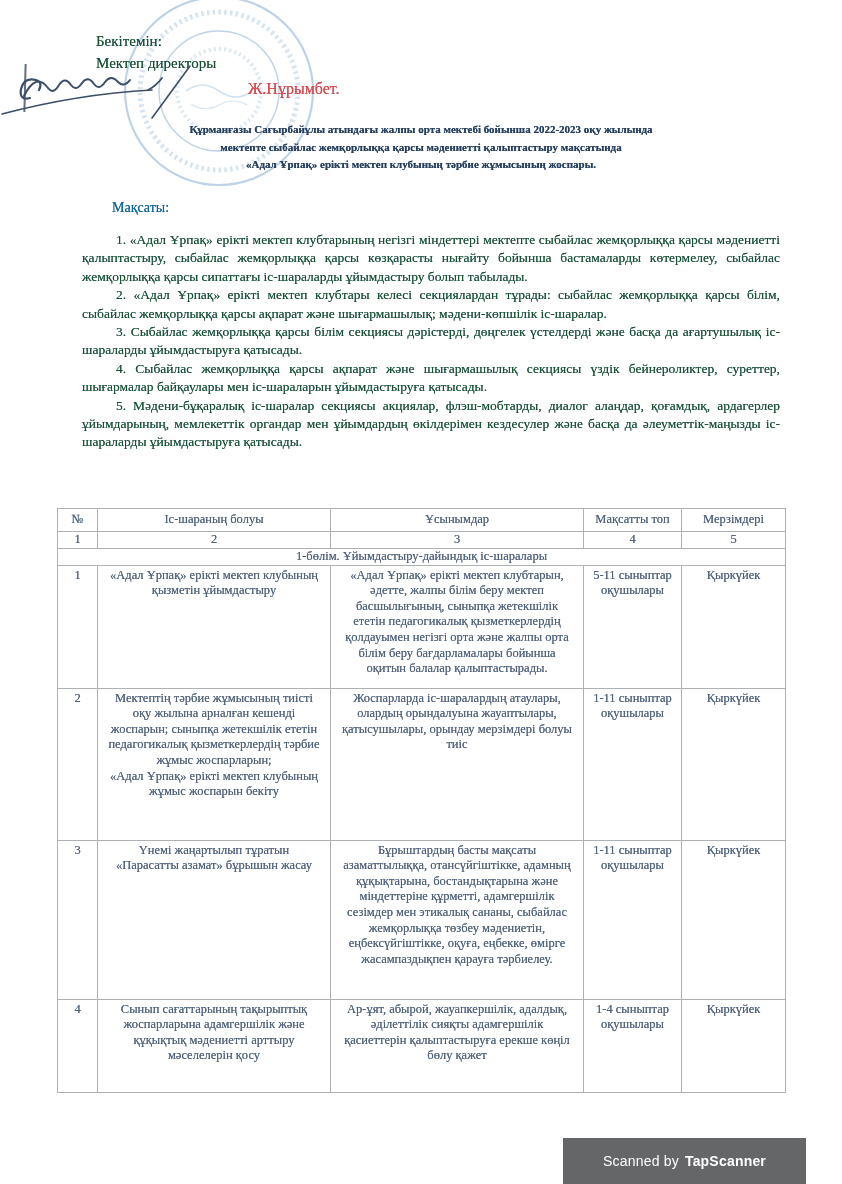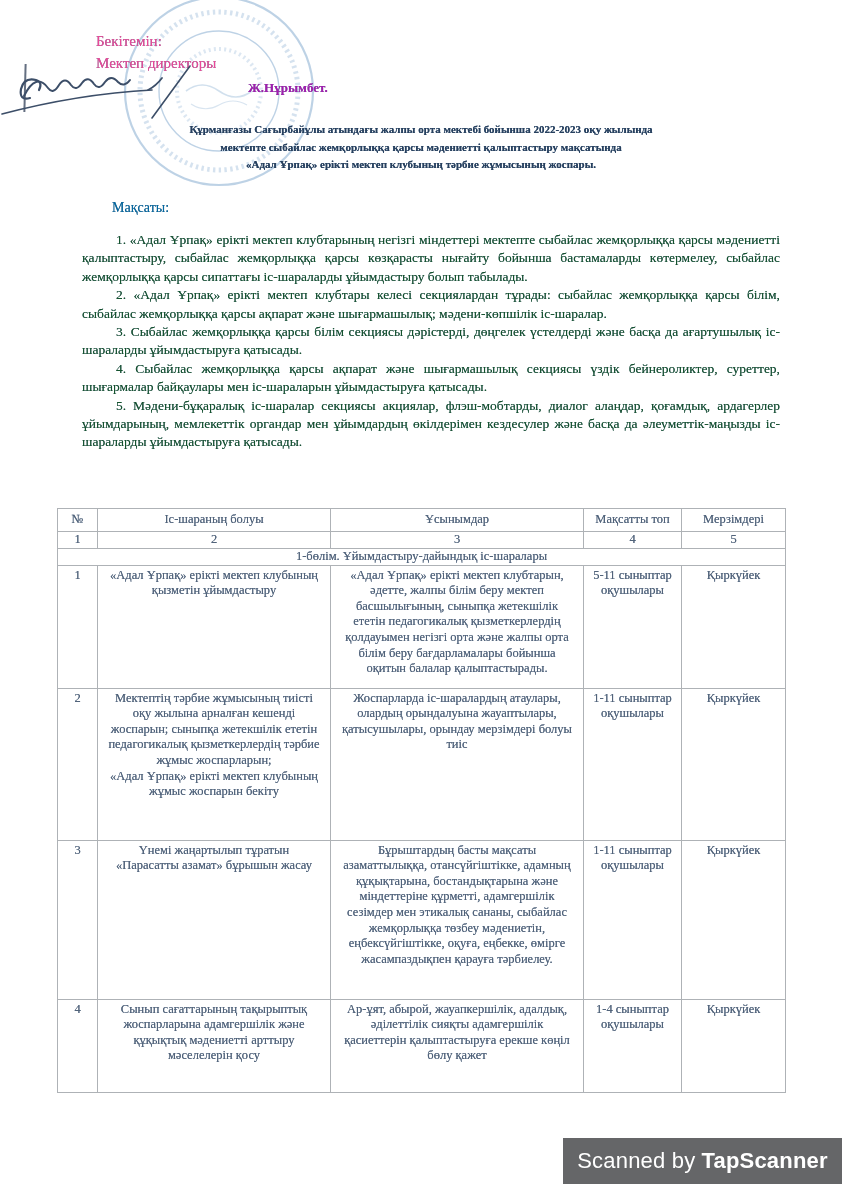"Бекітемін:" .approval { color: #ec4899 -> #14532d }
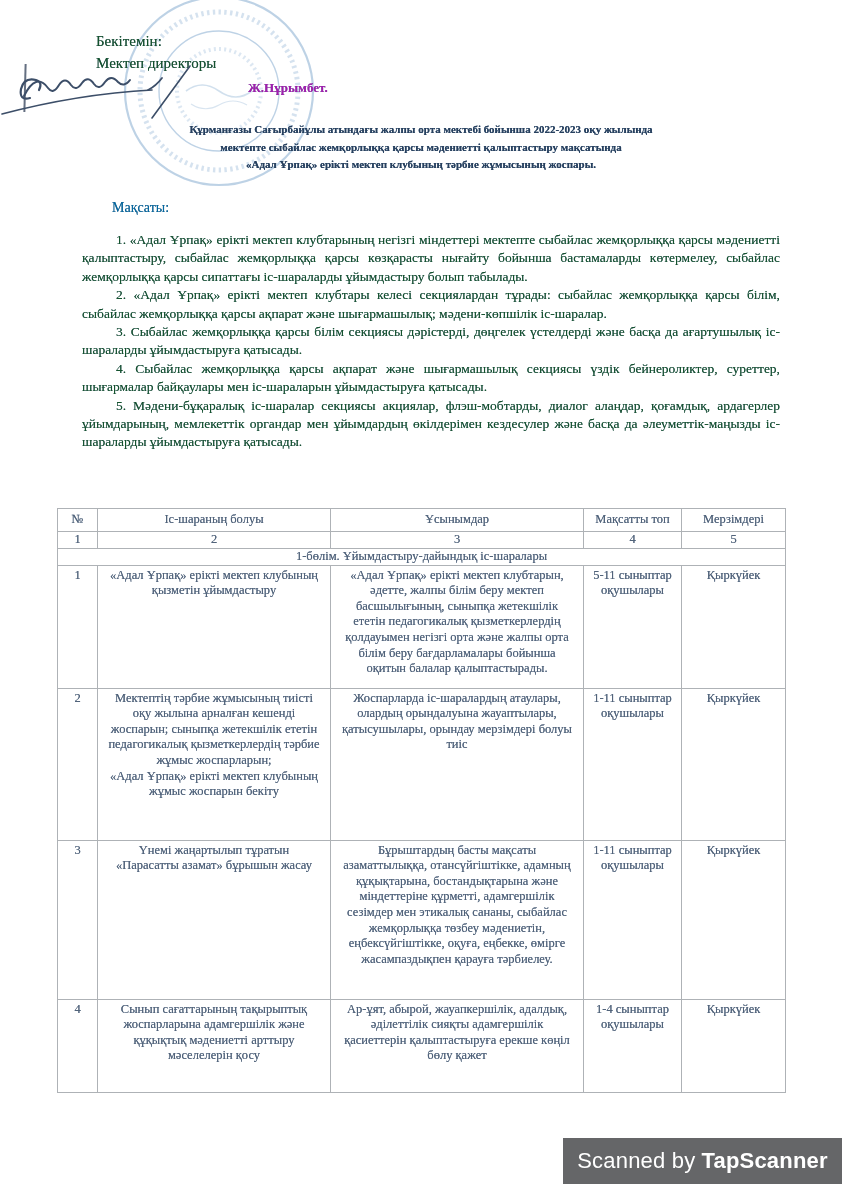"Ж.Нұрымбет." .signer { color: #a21caf -> #ef4444; font-size: 13px -> 16px; font-weight: bold -> none }
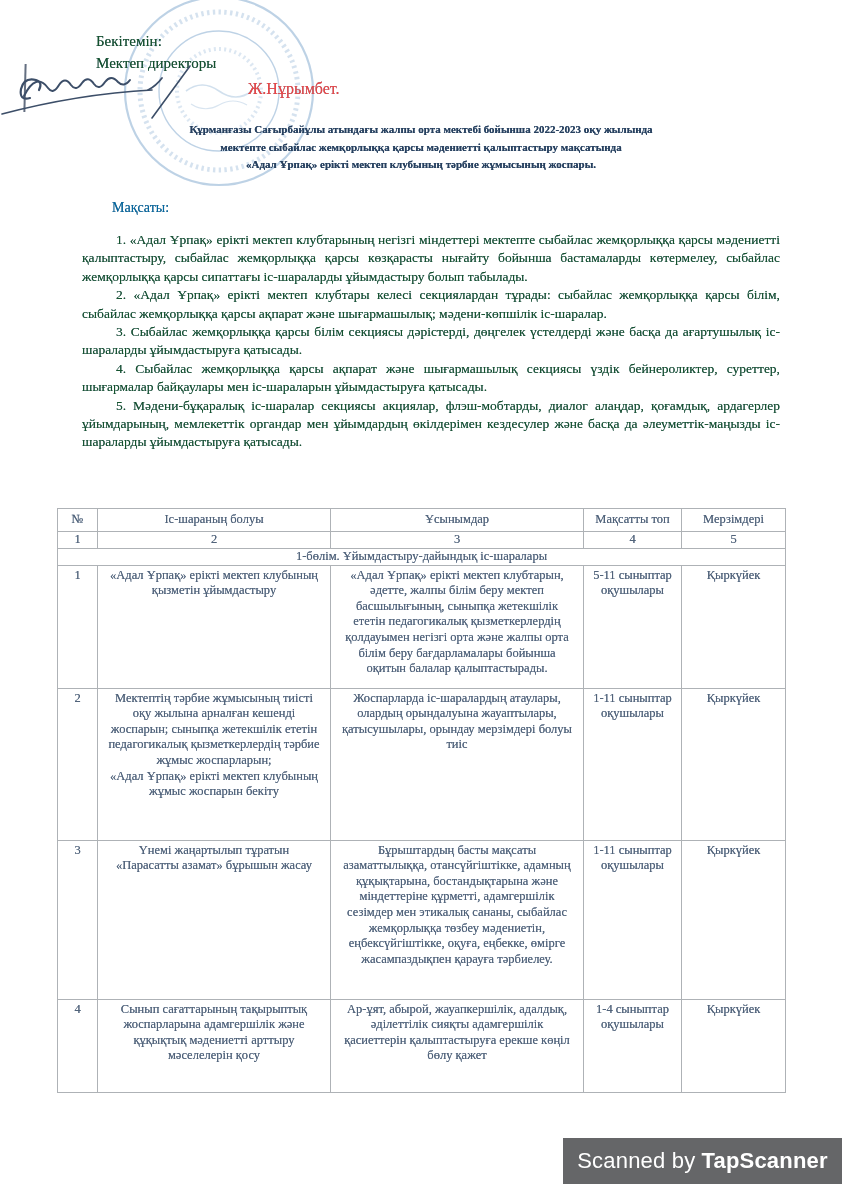"Scanned by" .footer-bar { font-size: 22px -> 14px; width: 279px -> 243px }
